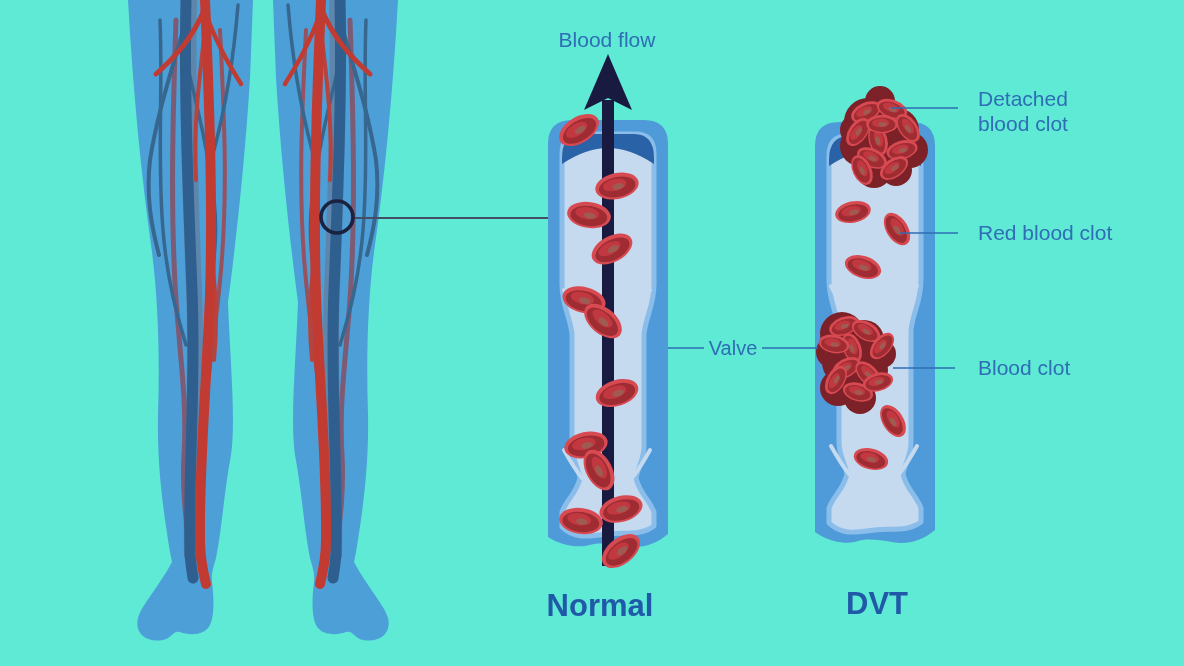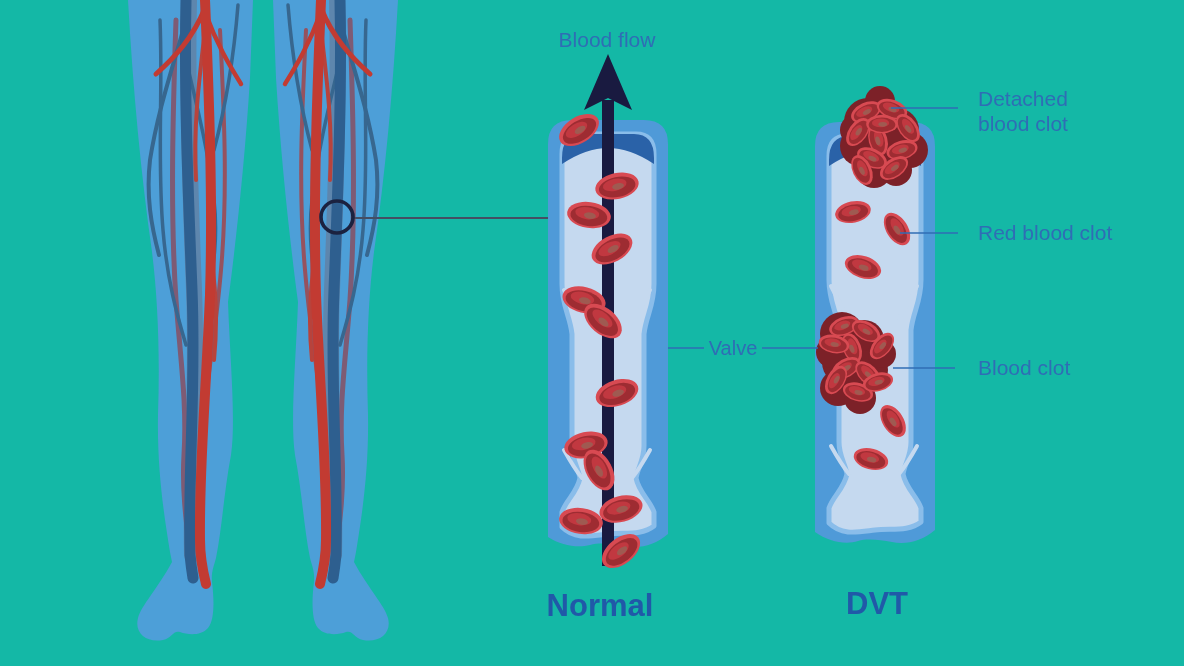"Blood flow" #stage { background: #14b8a6 -> #5eead4 }
